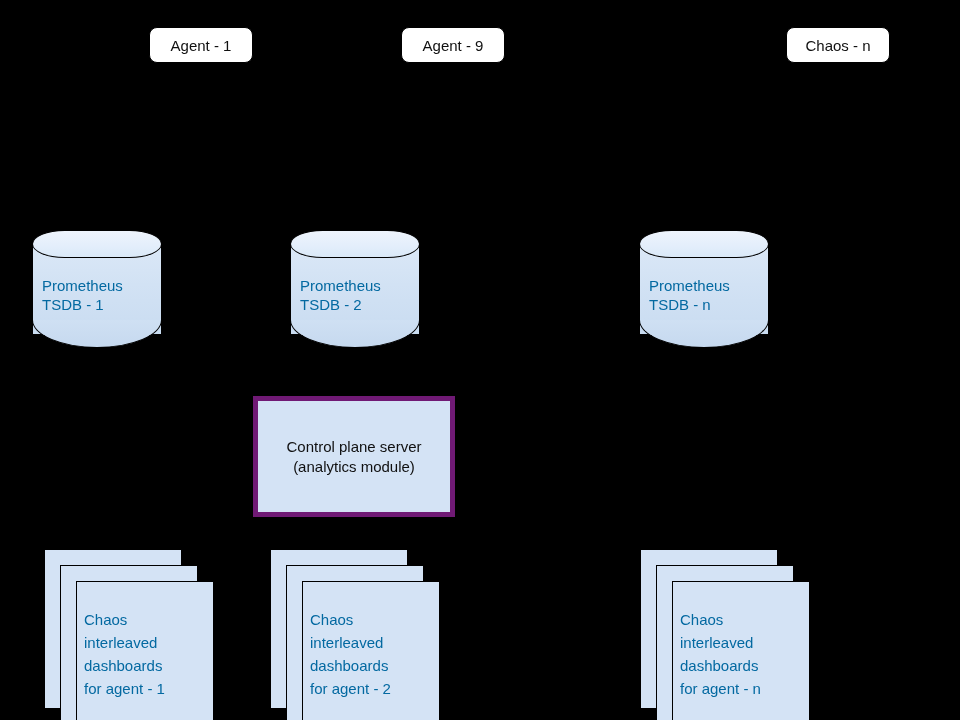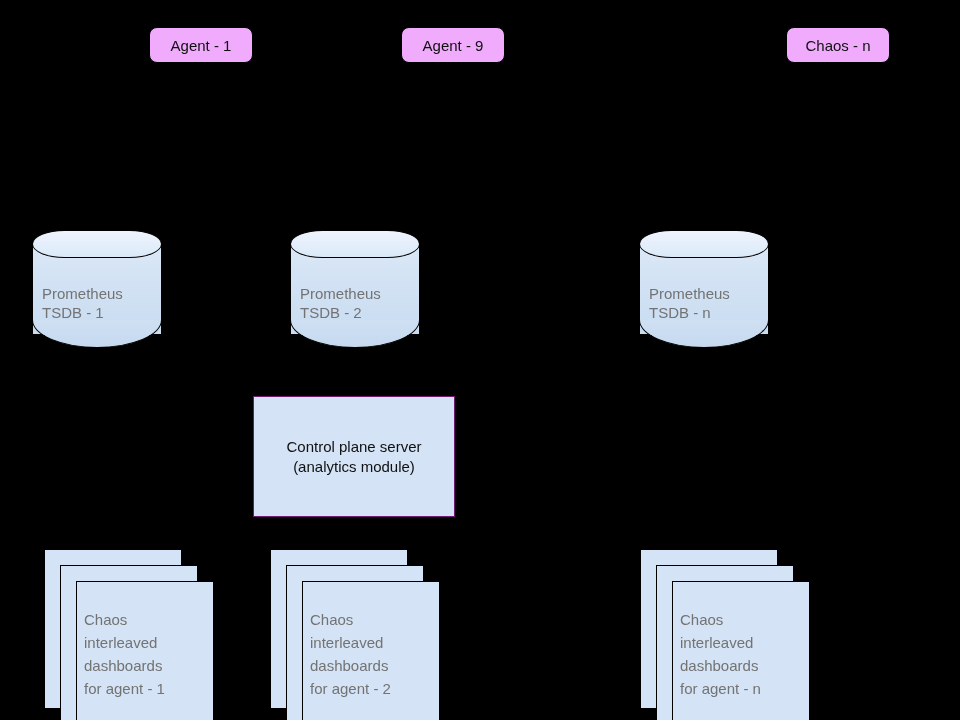"Agent - 1" .agent-box { background: #f0abfc -> #ffffff }
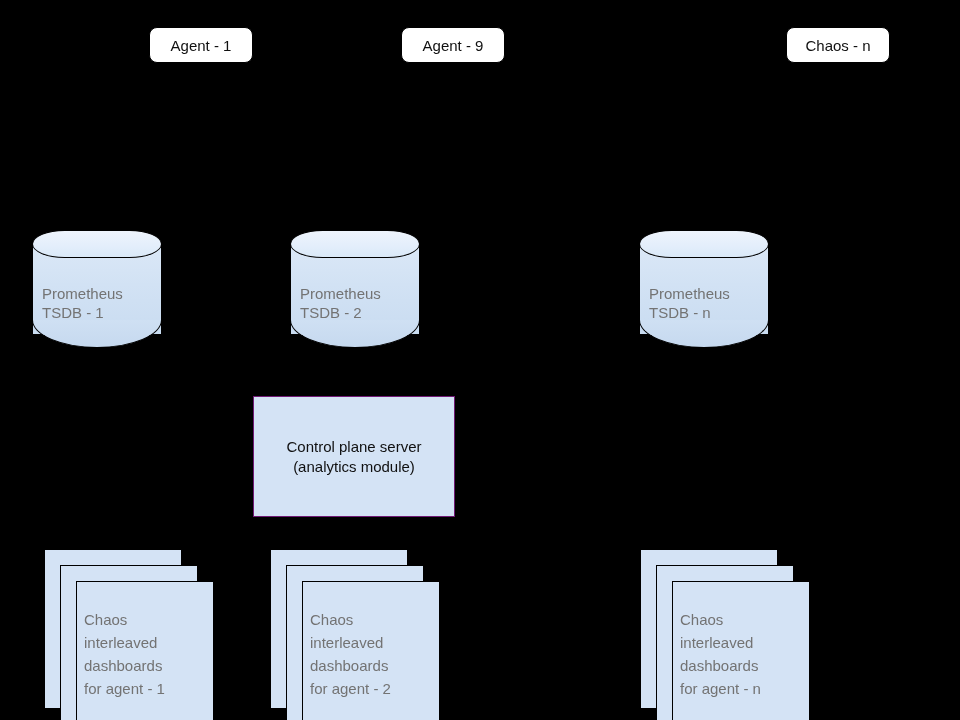"Prometheus" .cyl-label { color: #737373 -> #0369a1; top: 54px -> 46px }
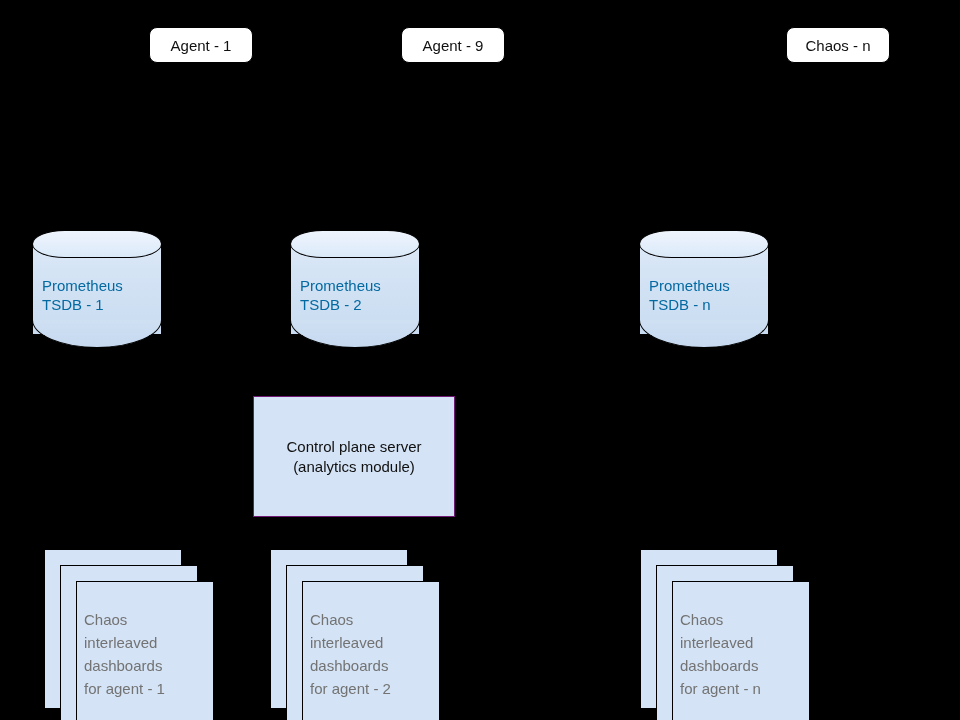"Control plane server" .proc-box { border: 1px solid #701a75 -> 5px solid #701a75 }
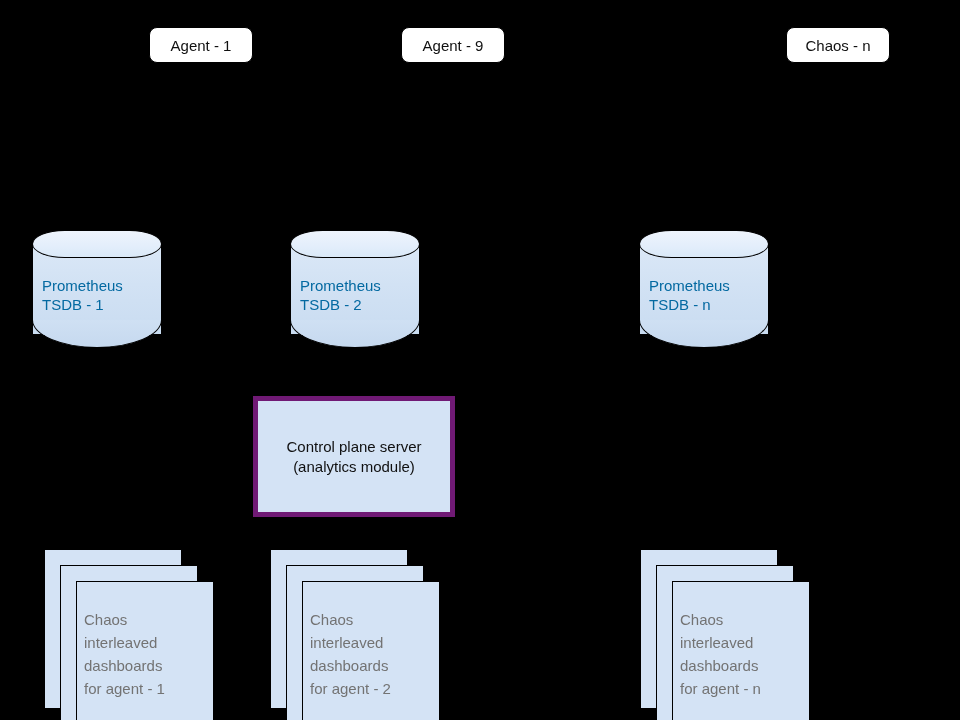"Chaos" .stack-label { color: #737373 -> #0369a1 }
